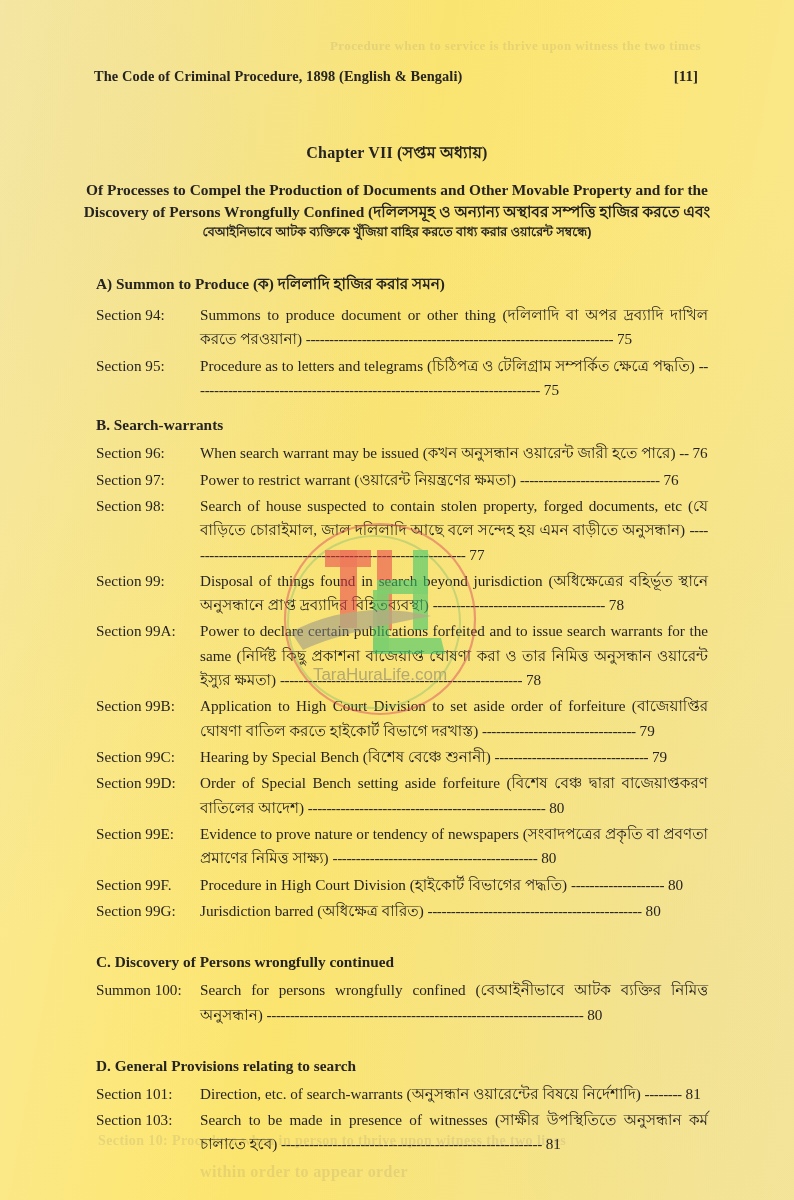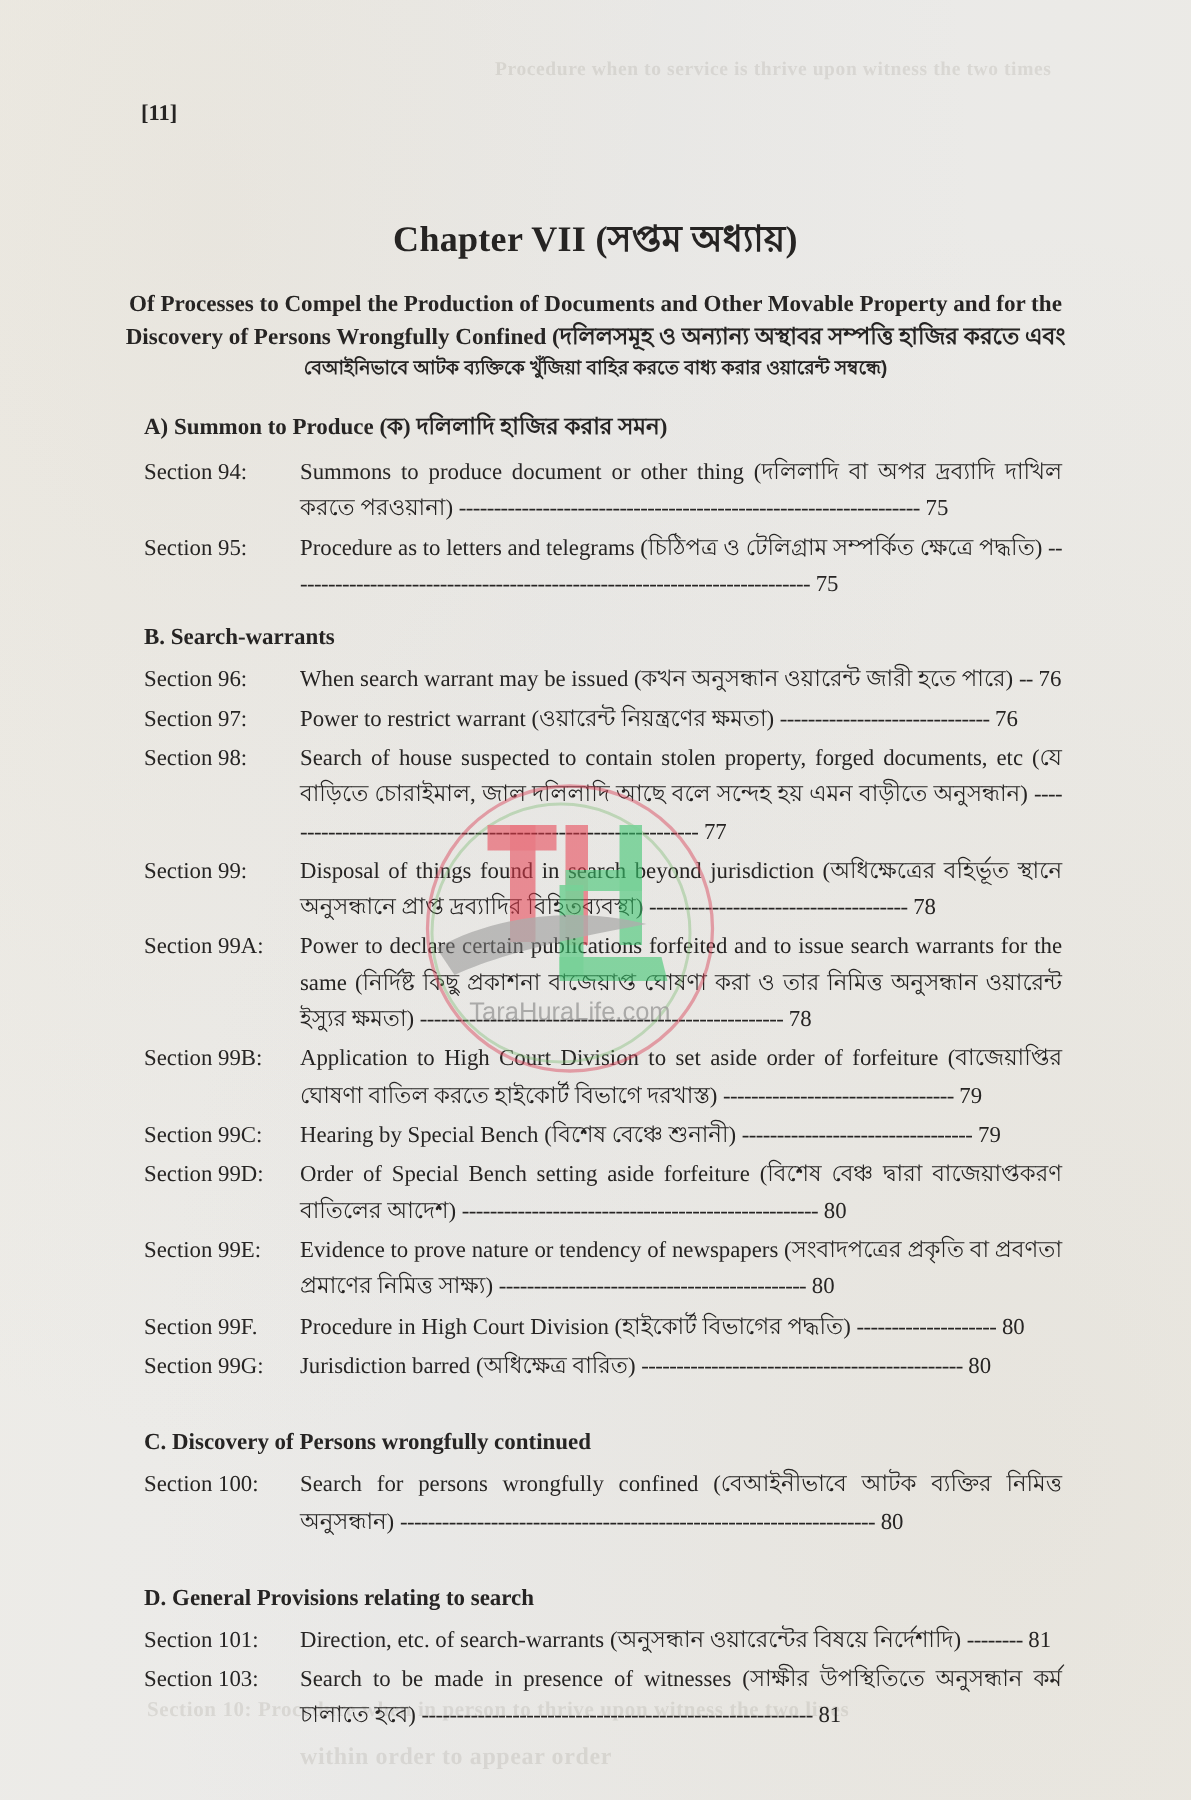"Procedure when to service is" .page { background: #e5e5e5 -> #fde047 }
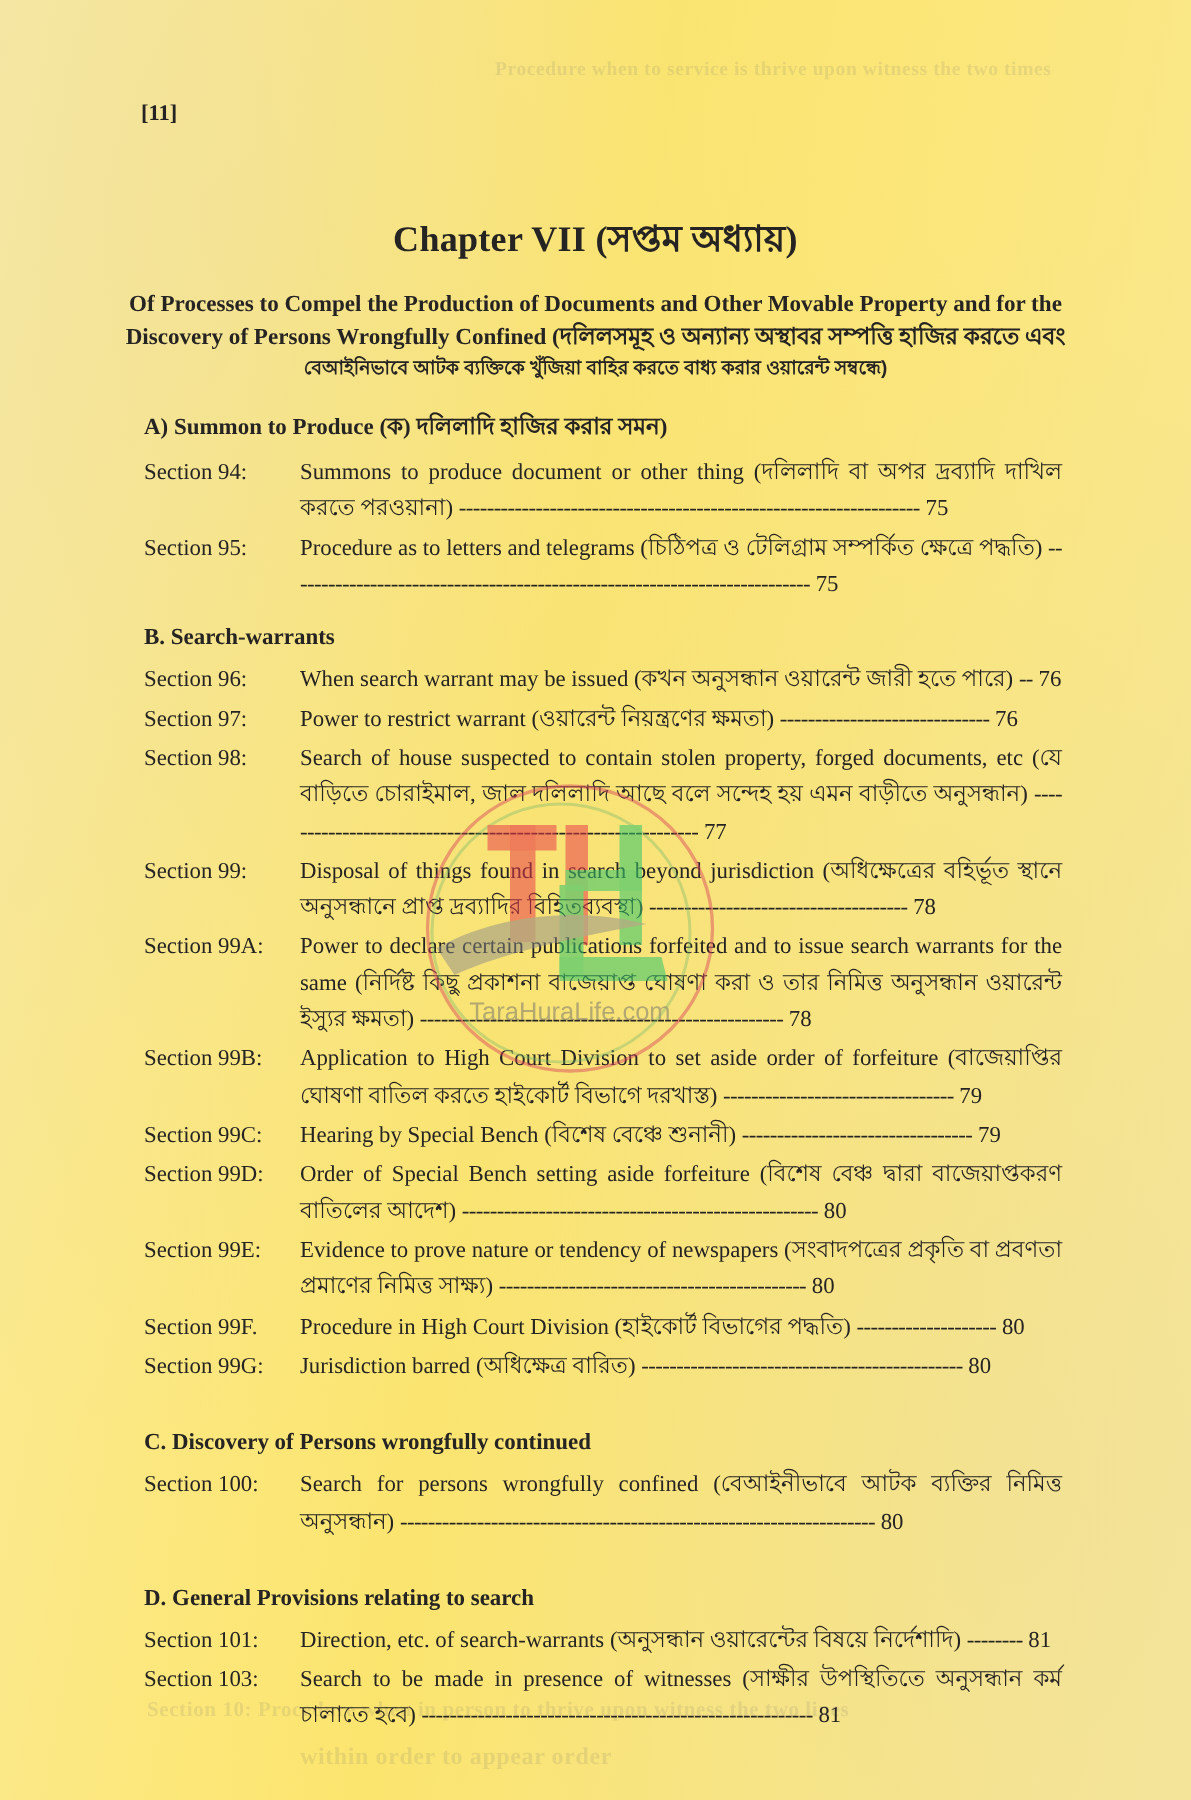"The Code of Criminal Procedure," div.runhead-title { html: none -> <div>The Code of Criminal Procedure, 1898 (English &amp; Bengali)</div> }
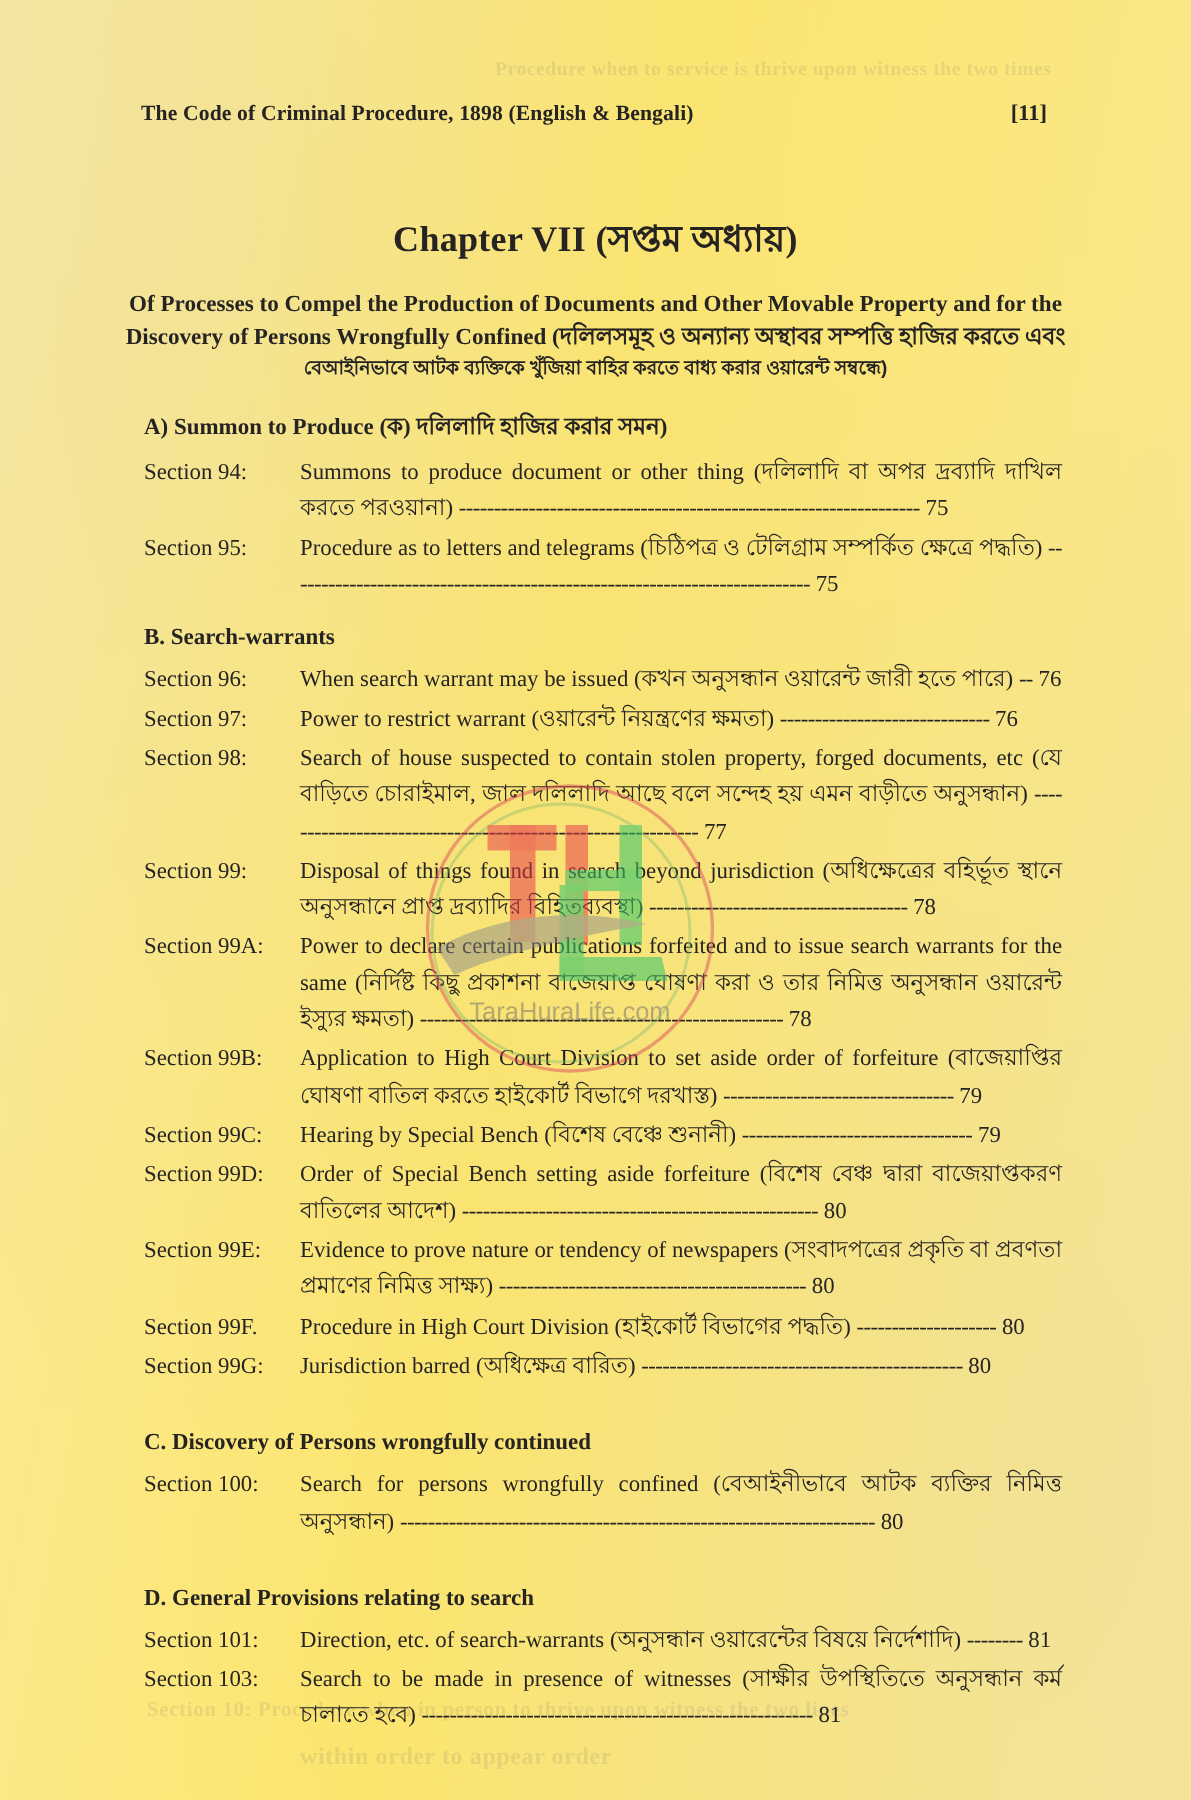"Chapter VII (সপ্তম অধ্যায়)" .chapter-title { font-size: 24px -> 16px }
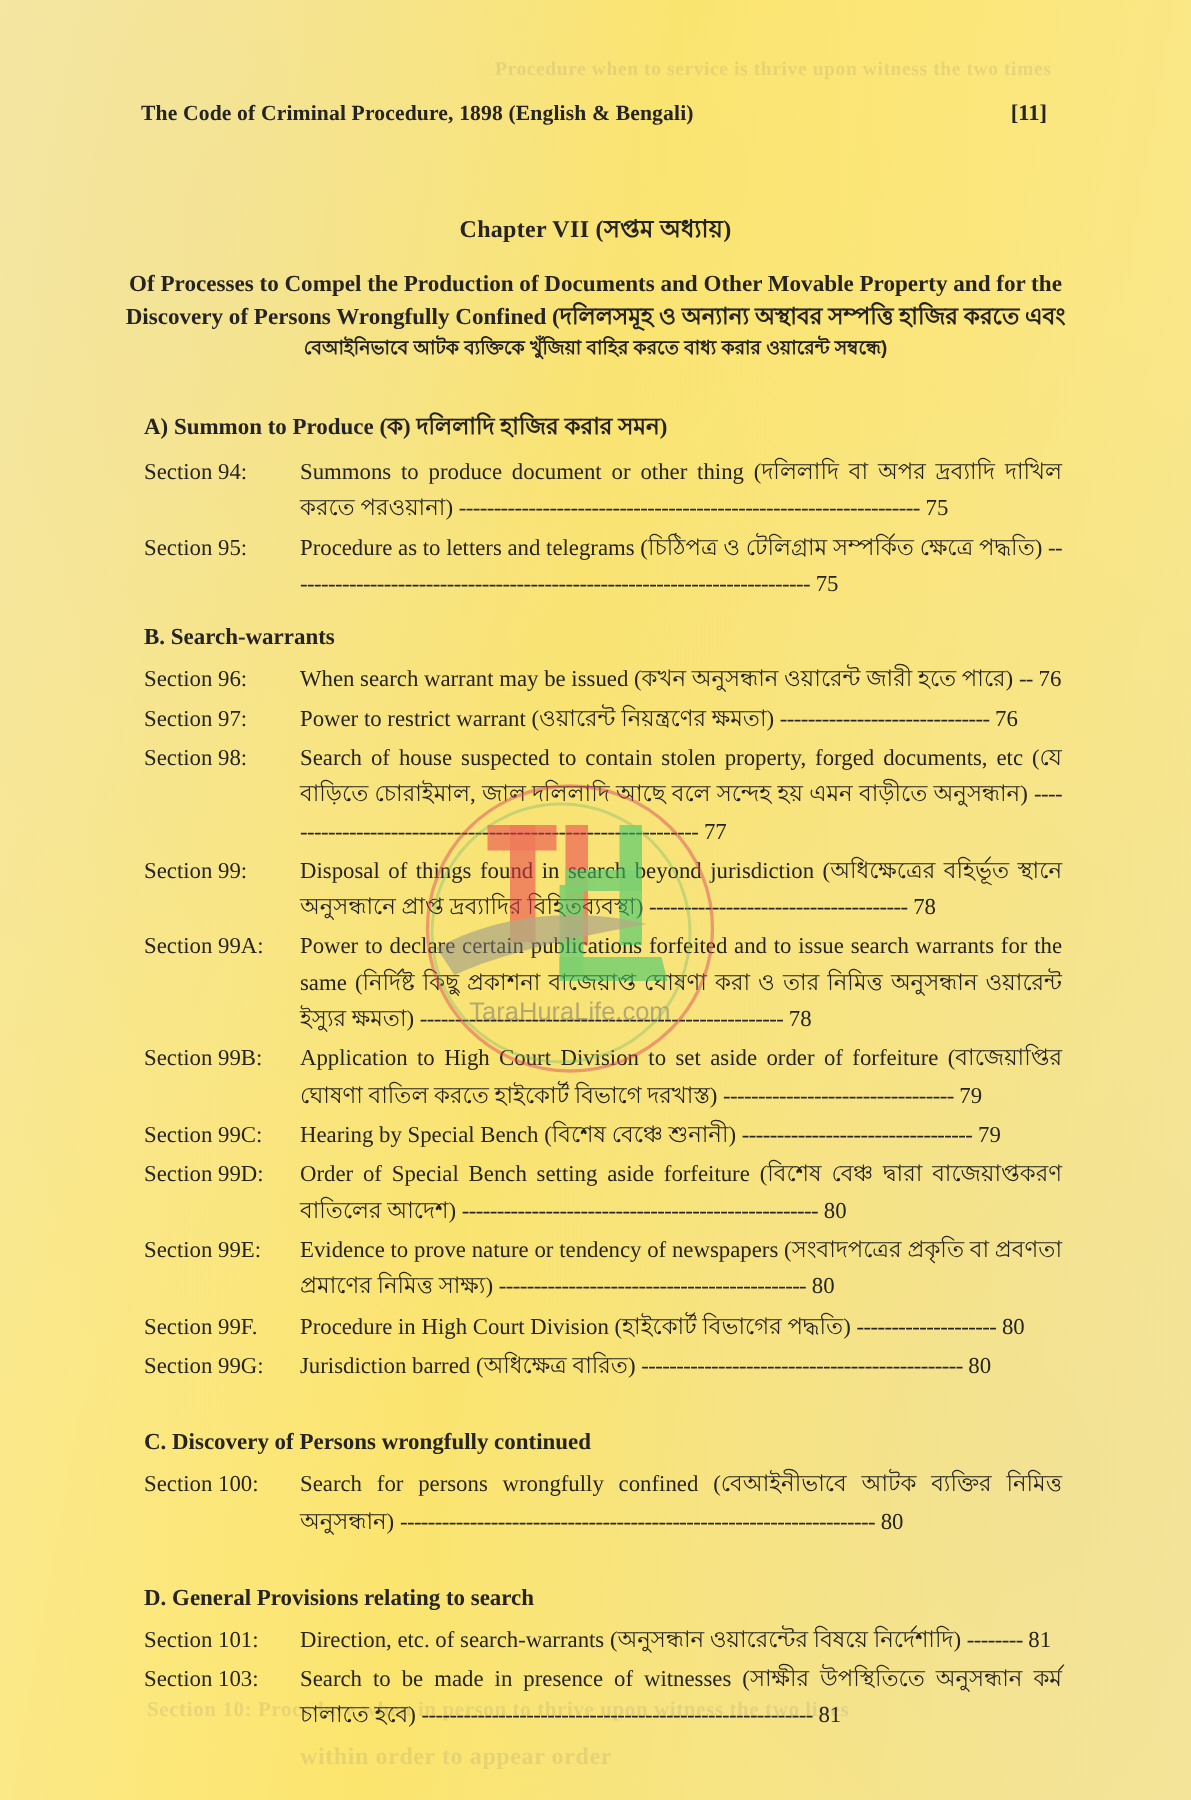"Section 100:" div.entry-label { text: Section -> Summon }
